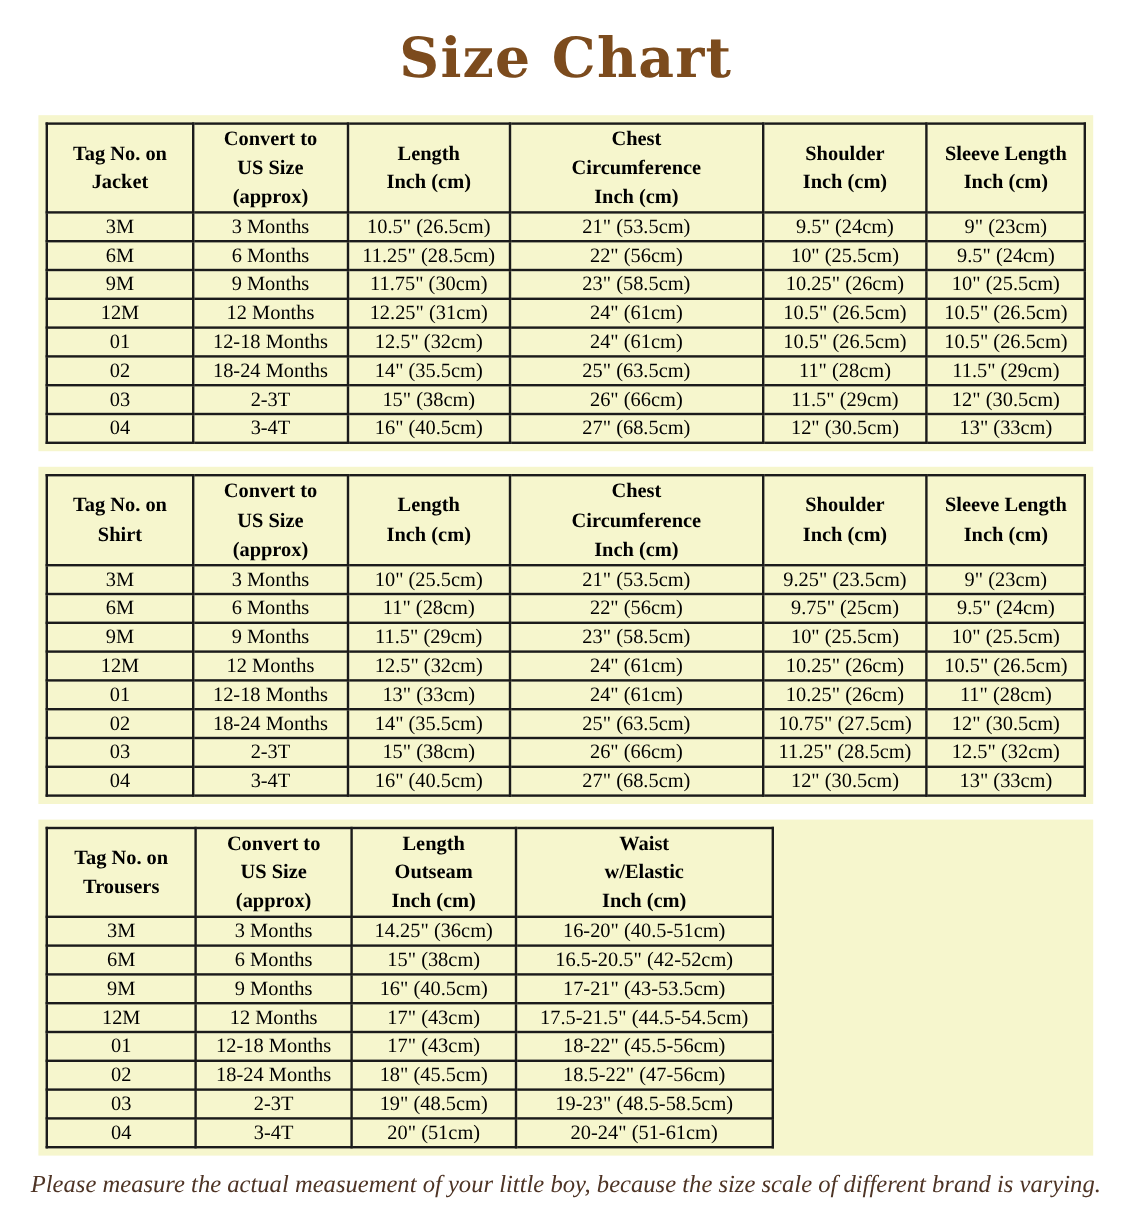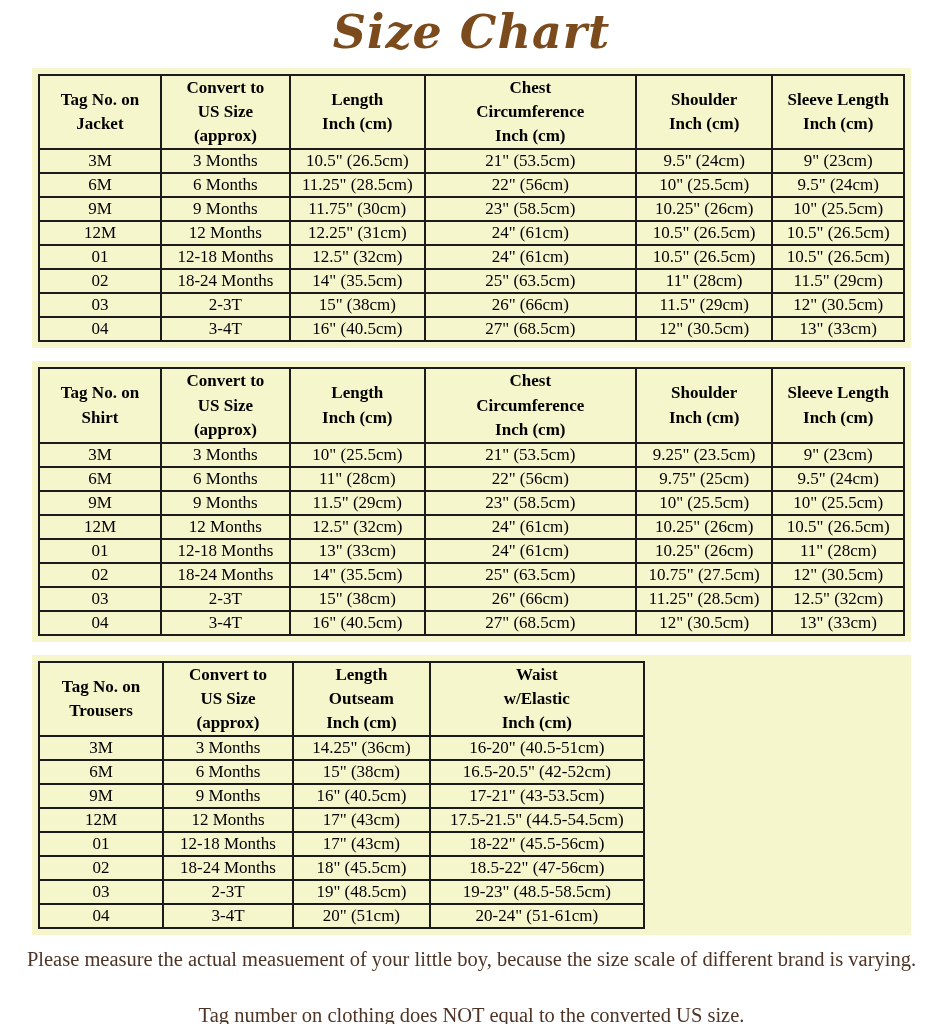"Size Chart" .page-title { font-style: italic -> none; margin: 0 -> 16px }
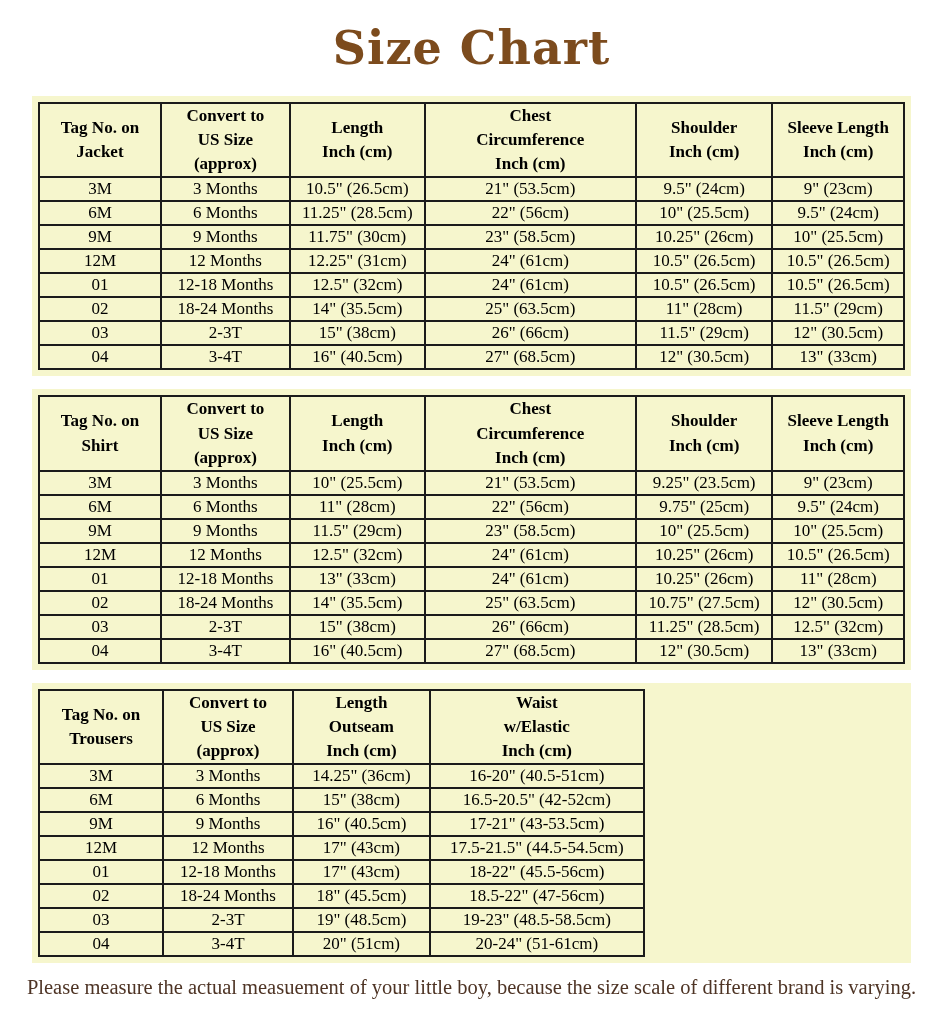"Please measure the actual measuement" .footer-line-1 { font-style: none -> italic }
